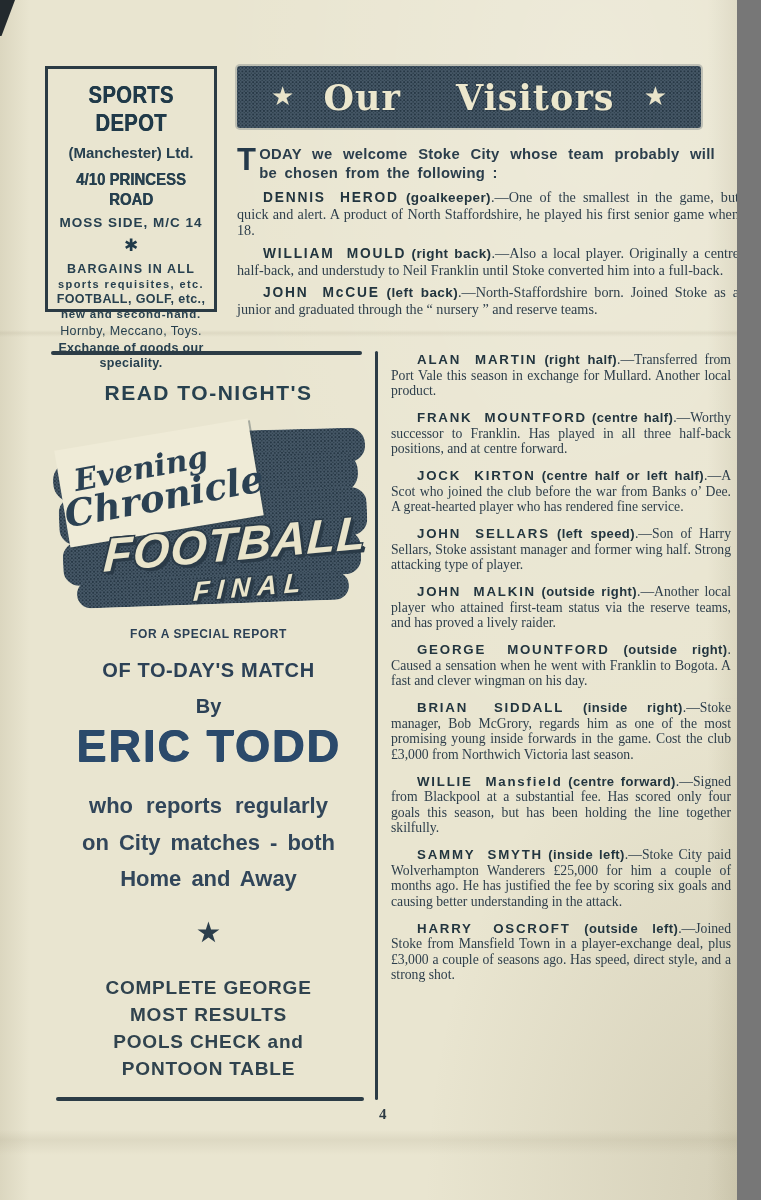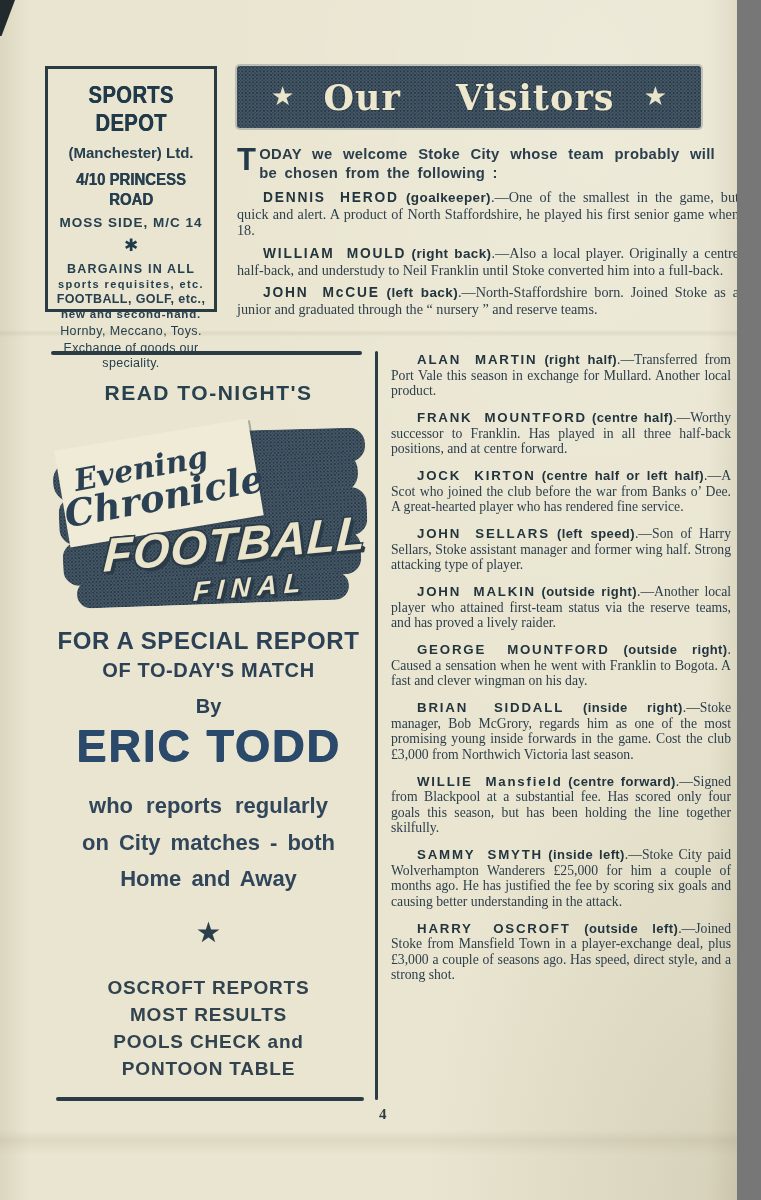"Exchange of goods our speciality." .sd-l5 { font-weight: normal -> bold }
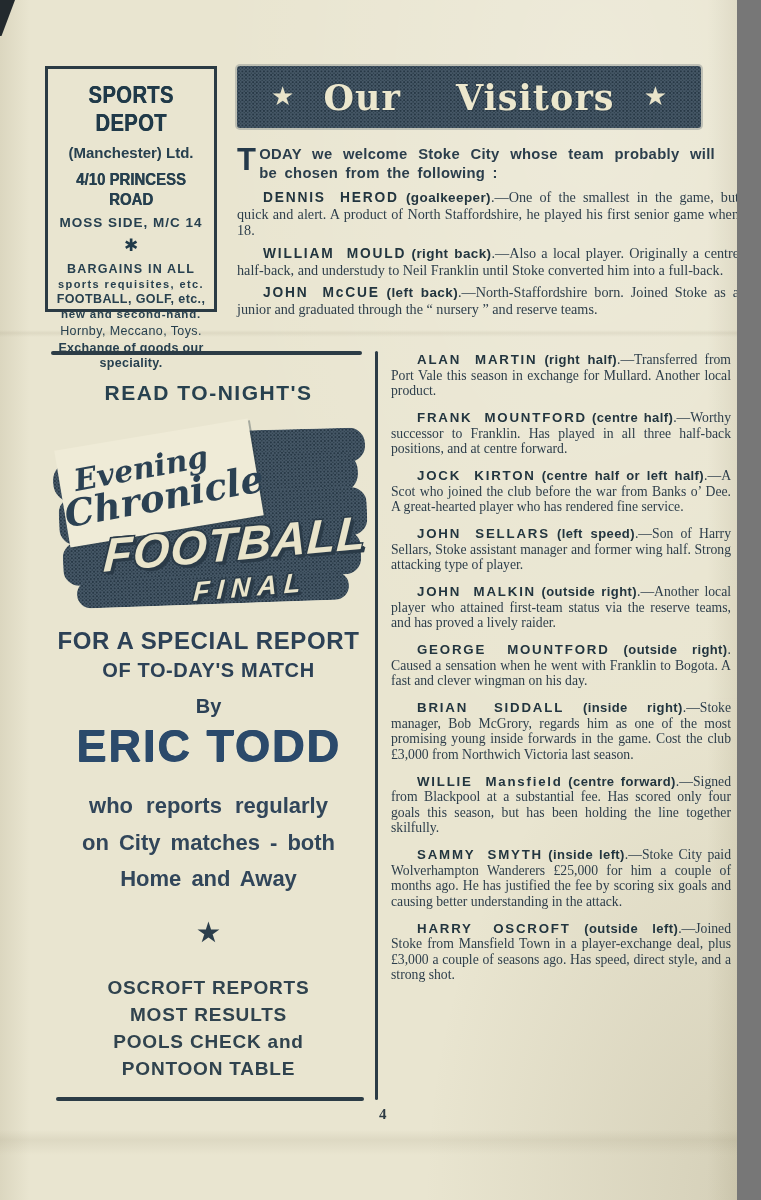"FOR A SPECIAL REPORT" .c-report1 { font-size: 24px -> 12px }
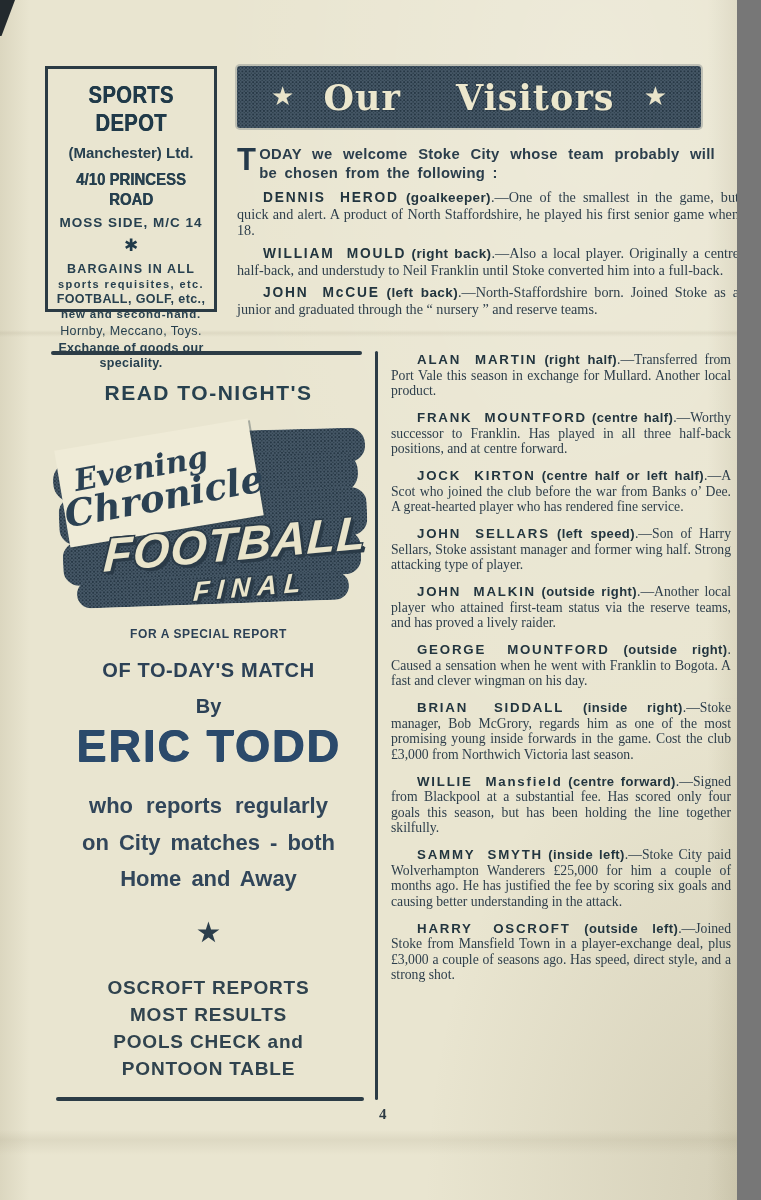"OSCROFT REPORTS" div.chron { text: OSCROFT REPORTS -> COMPLETE GEORGE }
